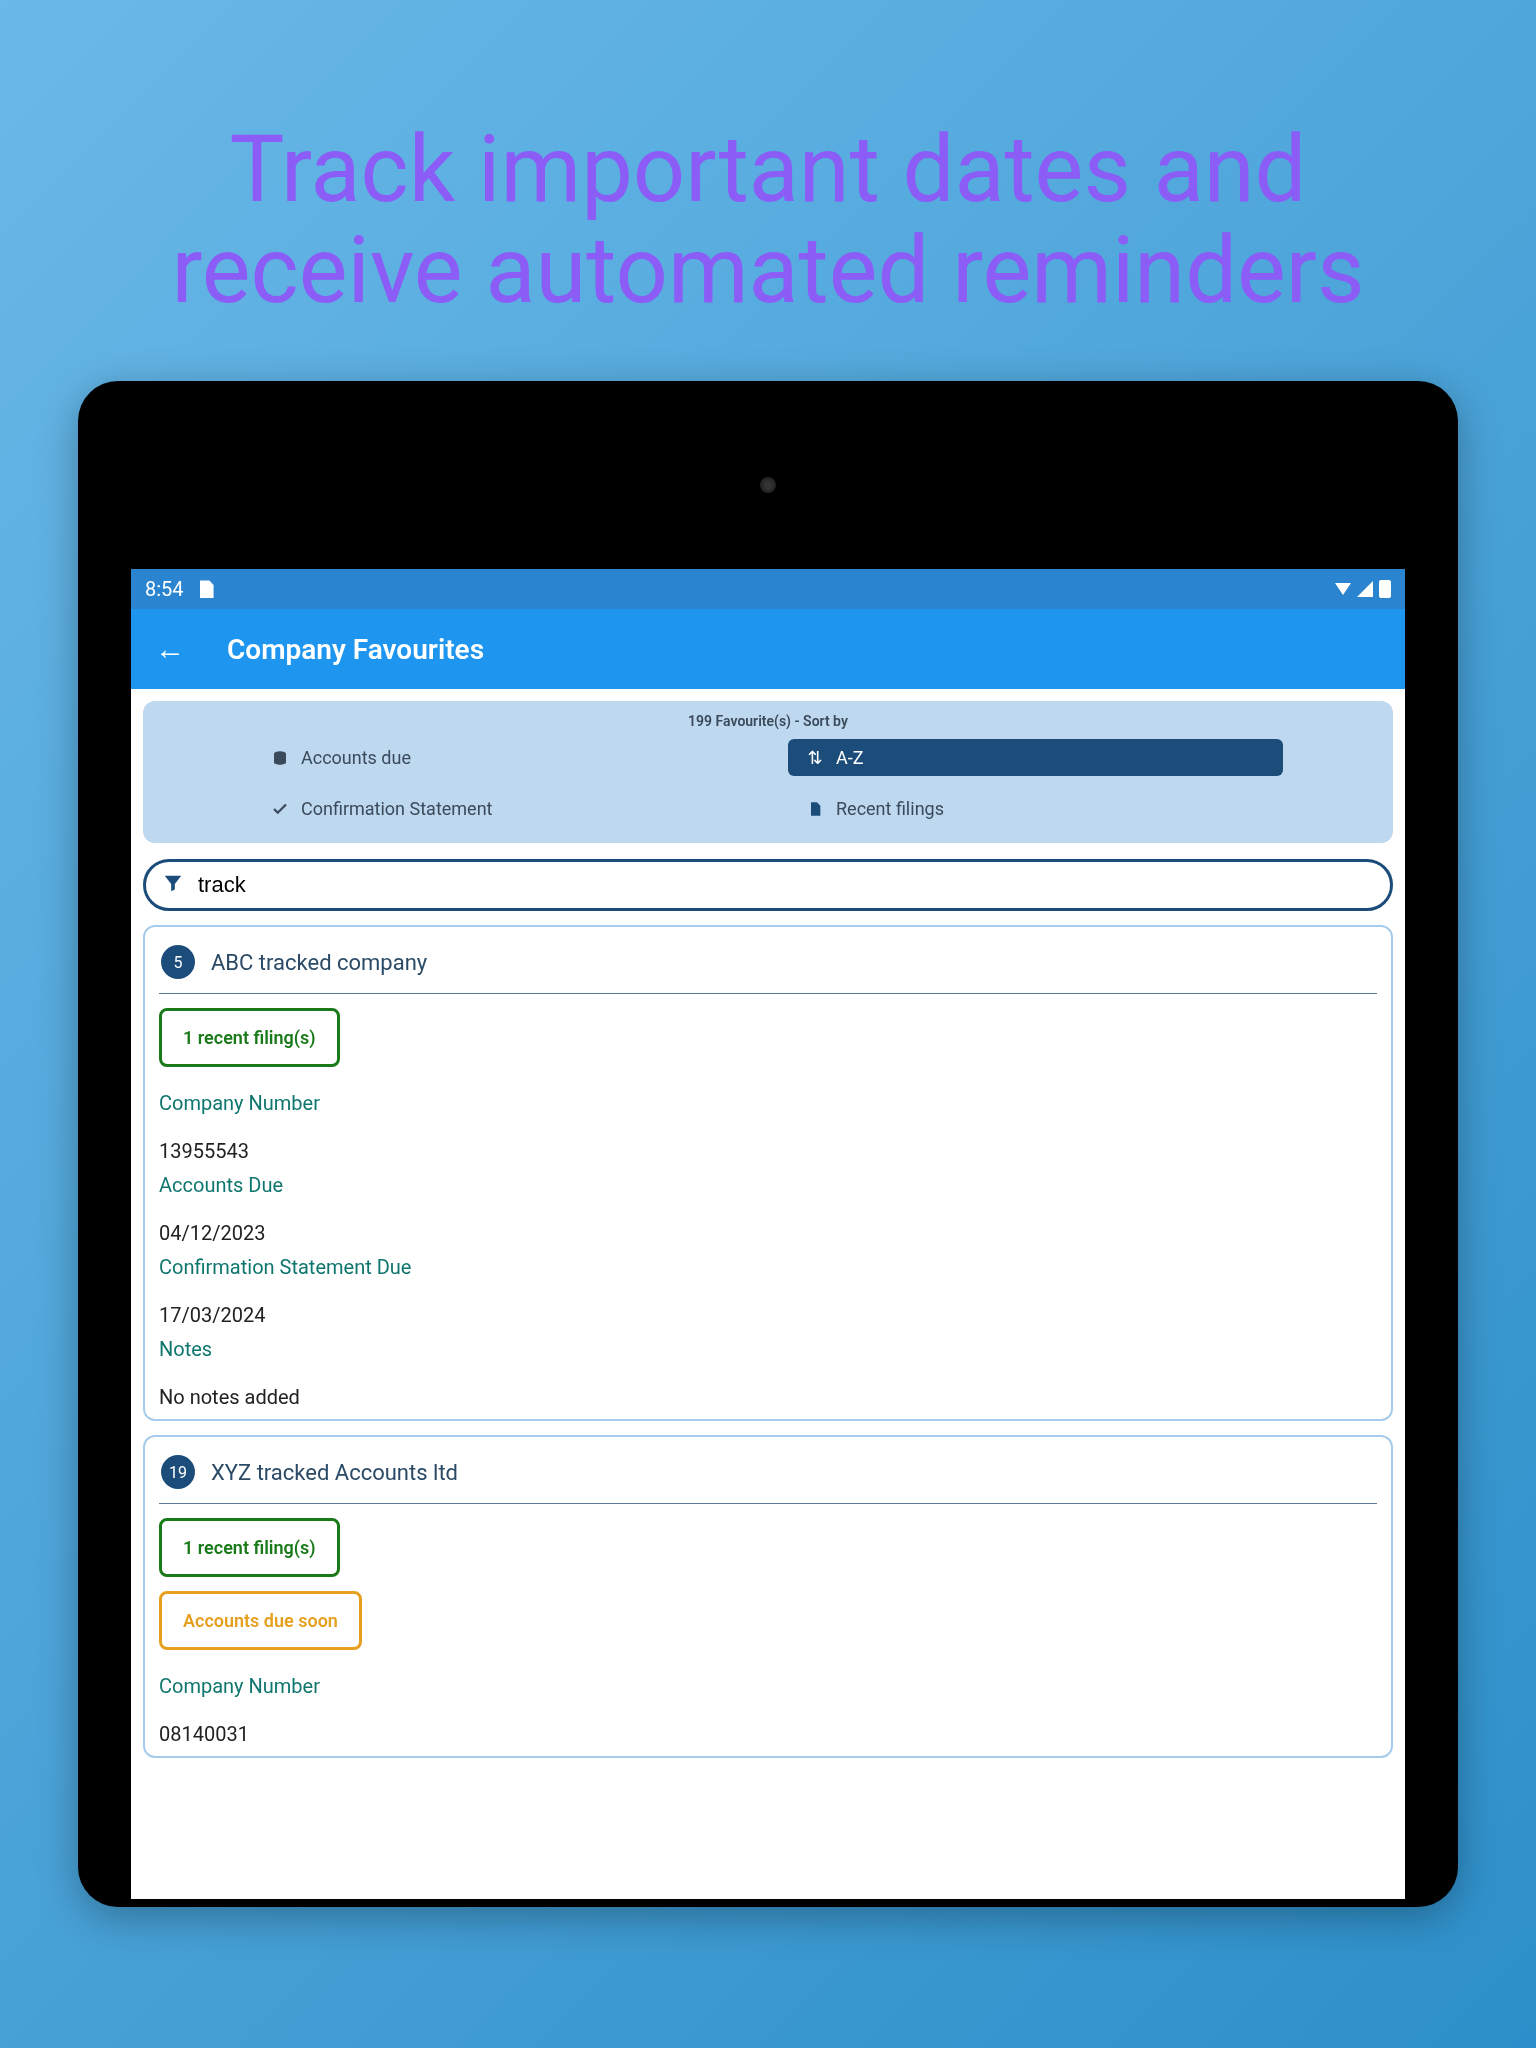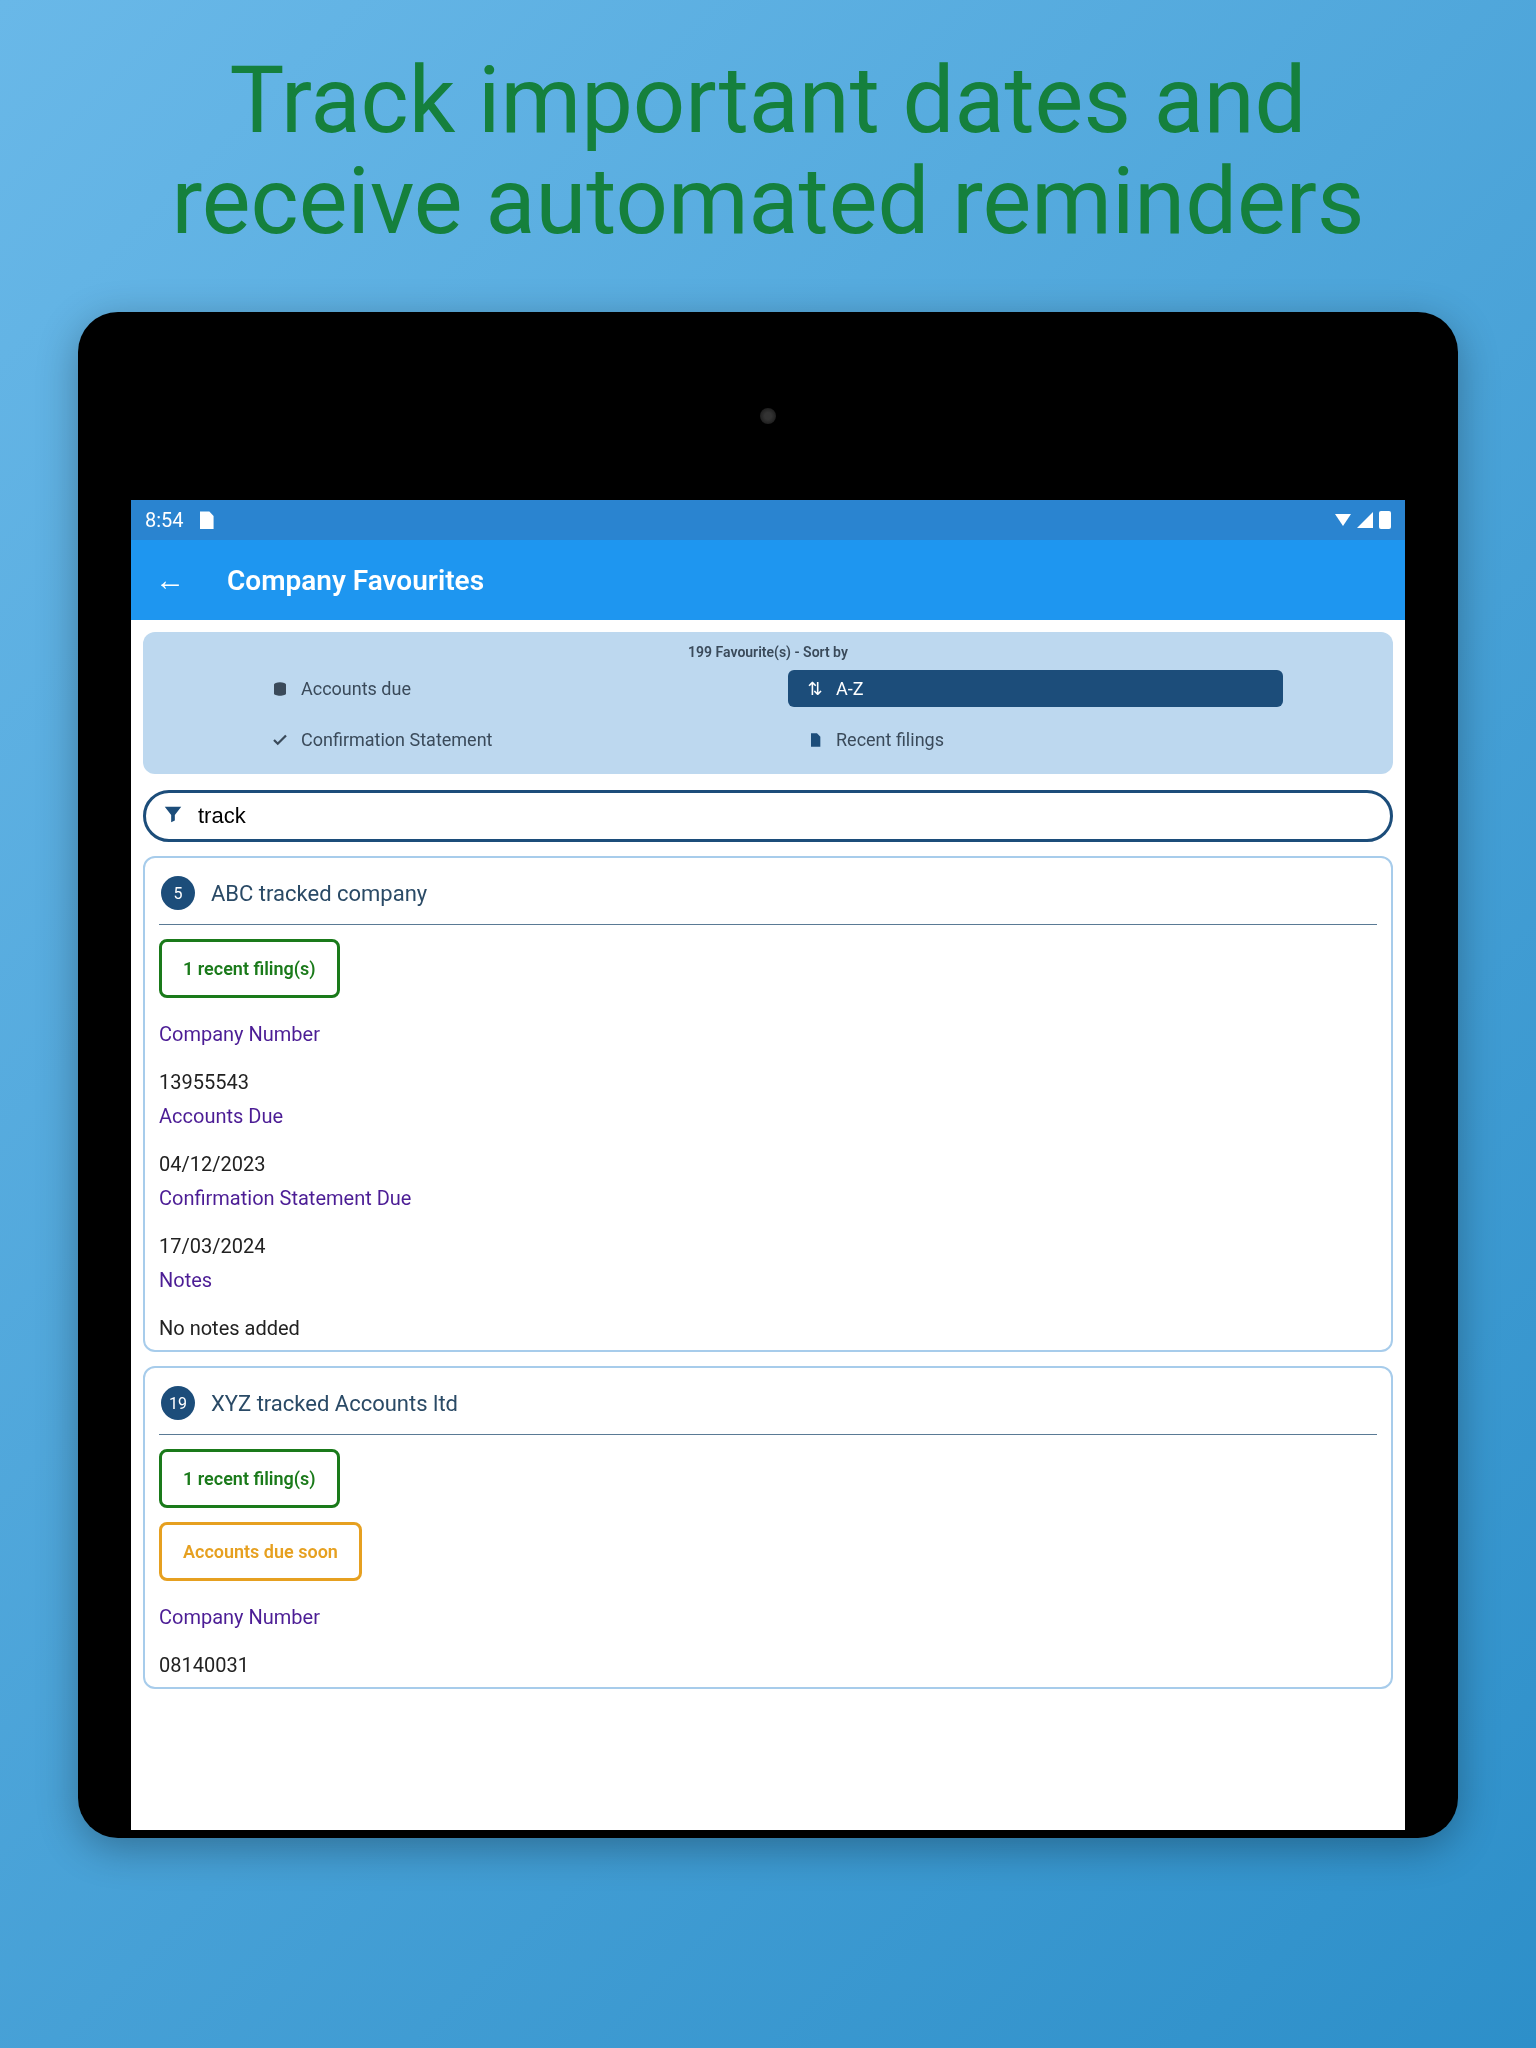"Track important dates and receive" .hero-text { color: #15803d -> #8b5cf6; padding: 50px 80px 60px -> 119px 80px 60px }
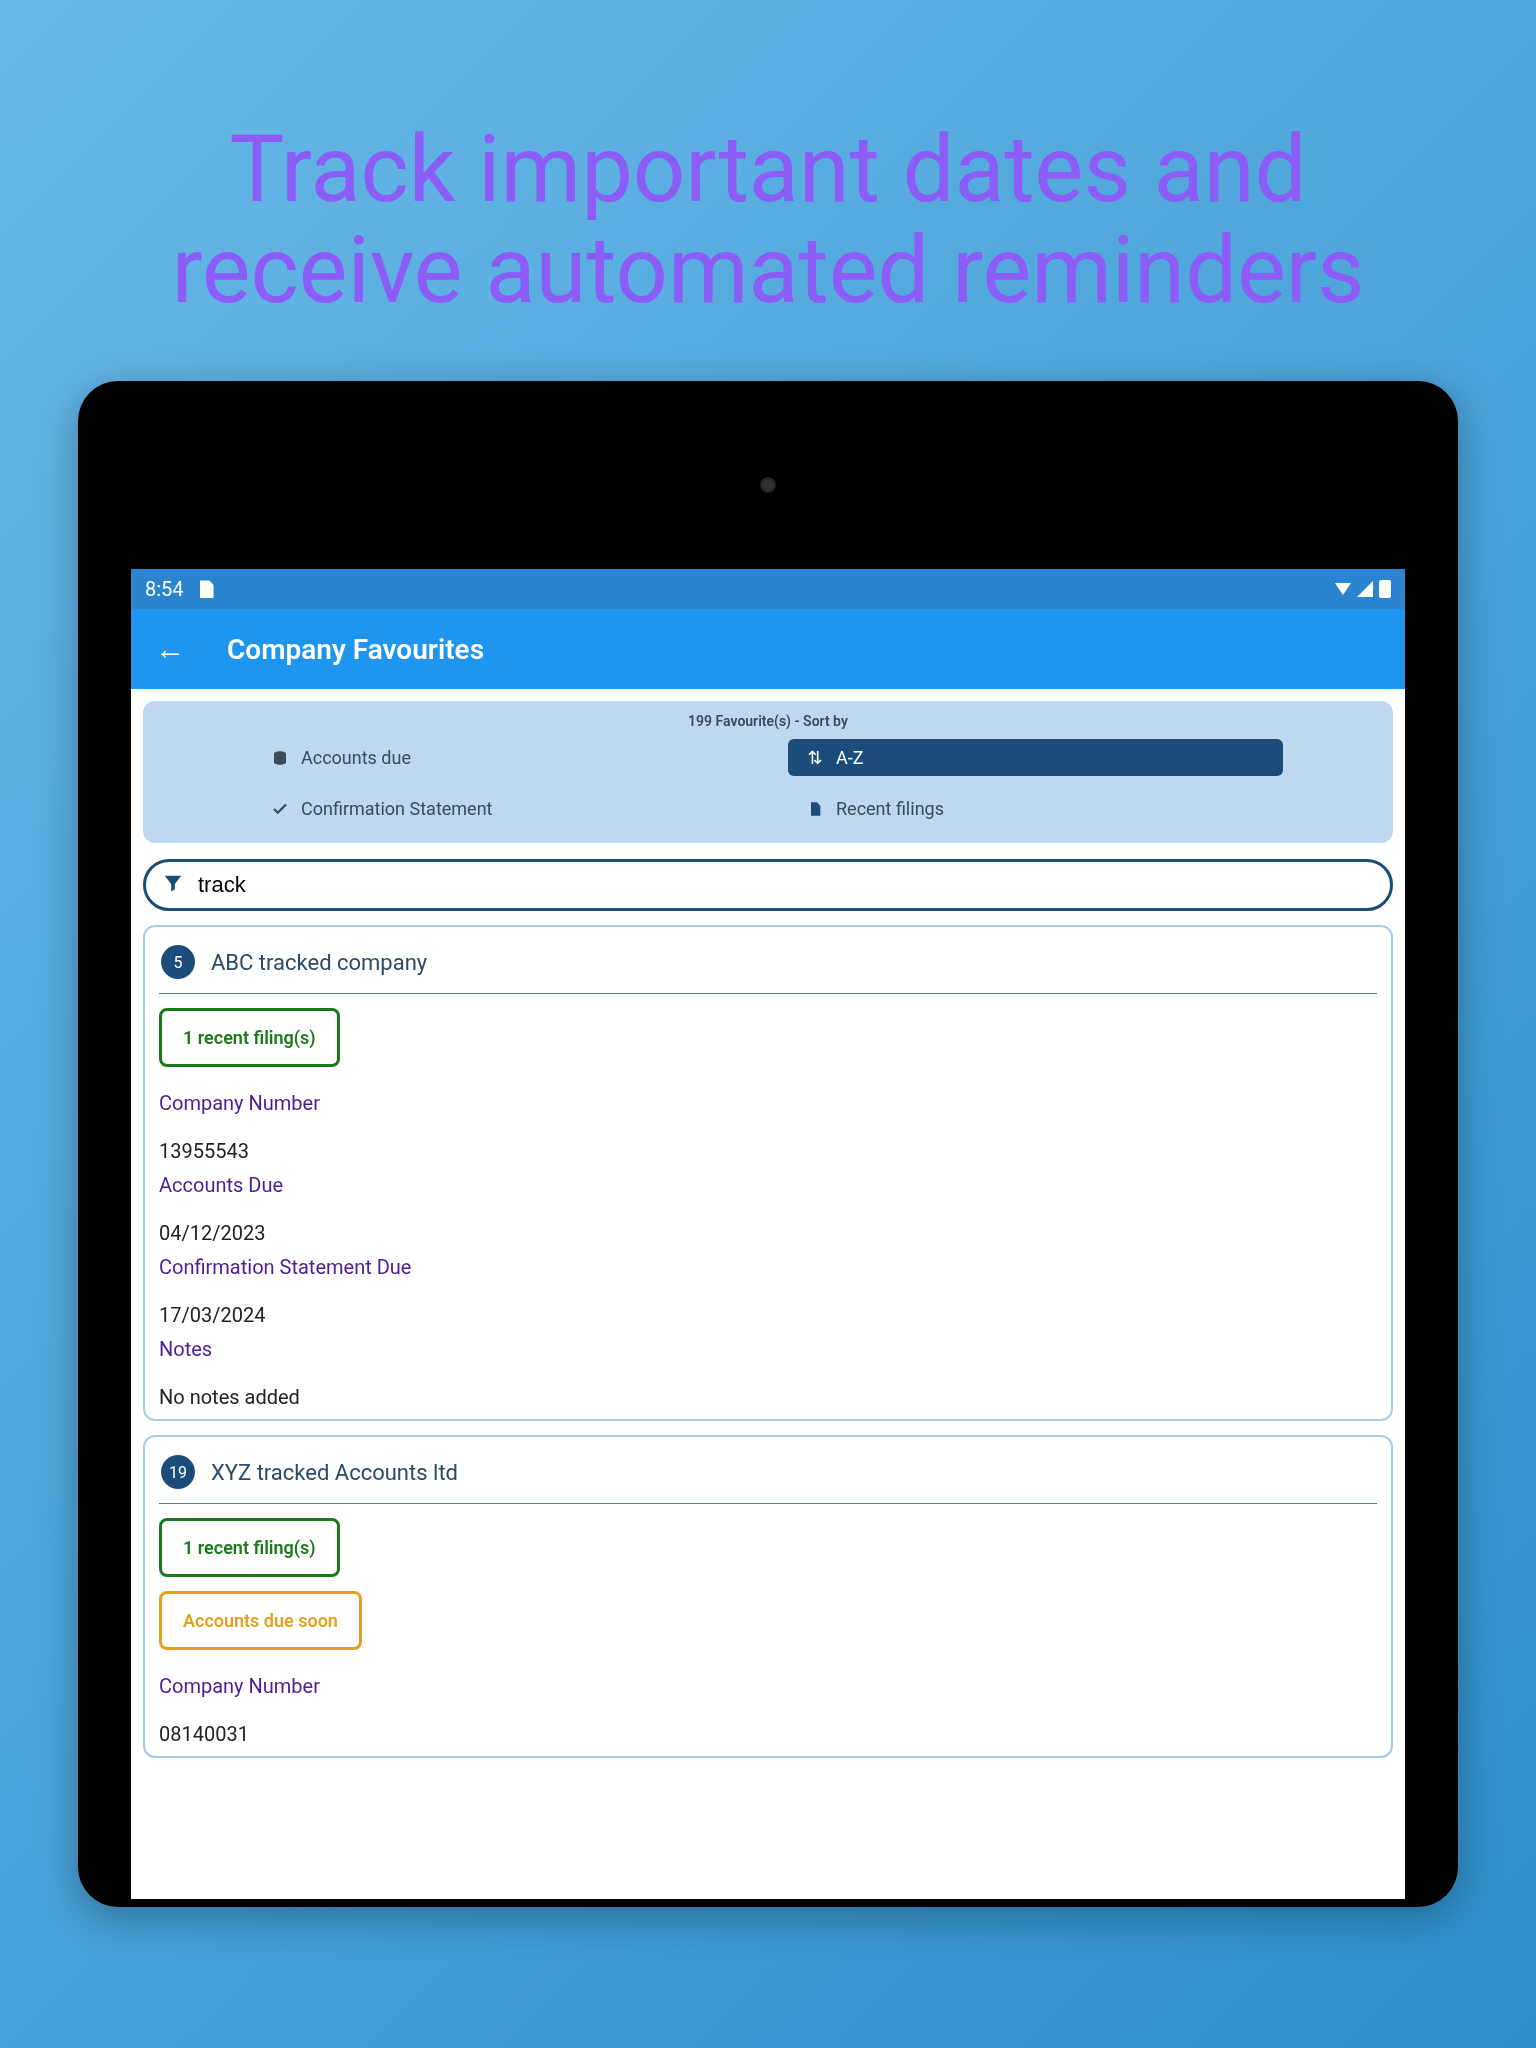"Company Number" .kv .label { color: #4c1d95 -> #0f766e }
